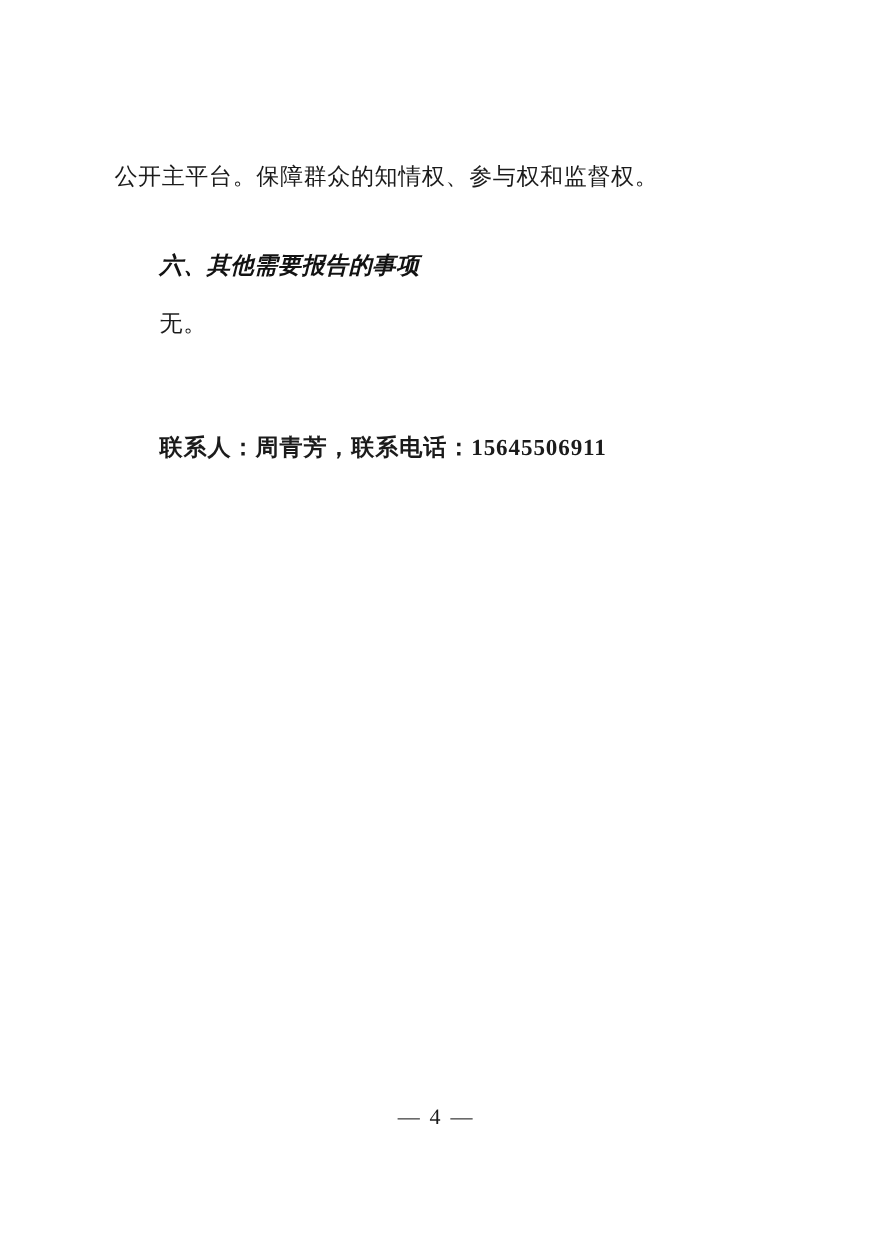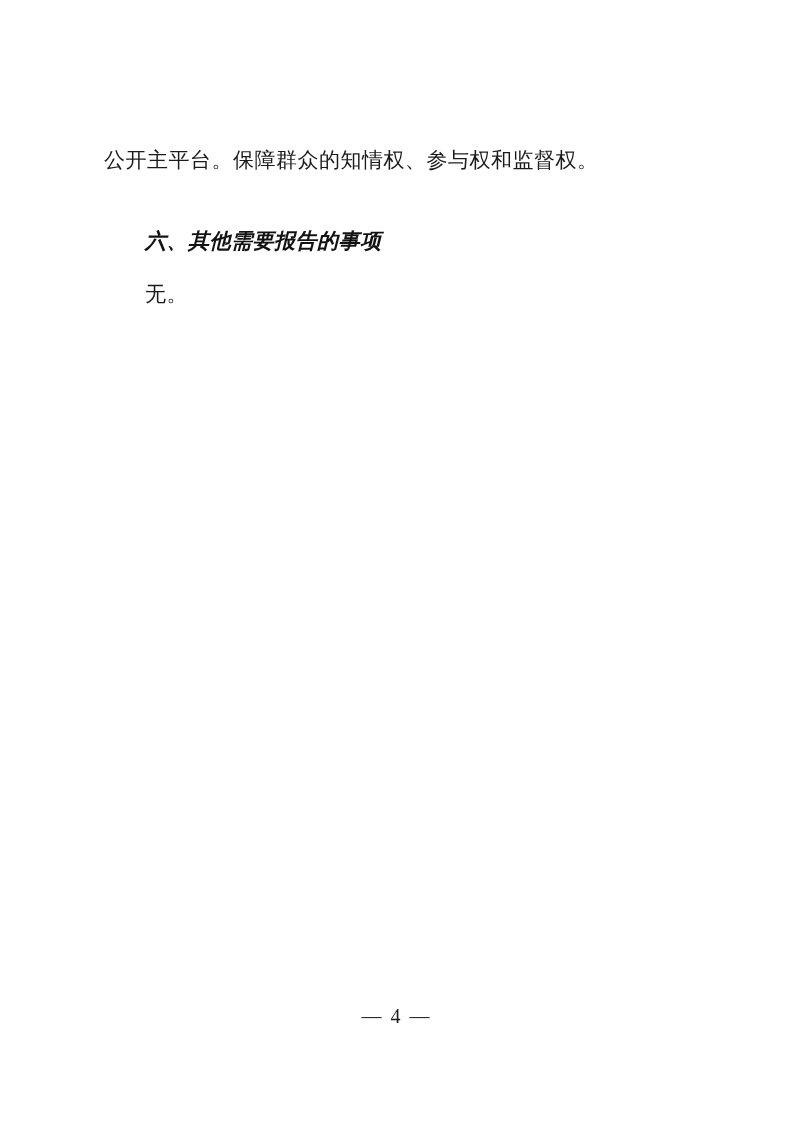"联系人：周青芳，联系电话：15645506911" div.para-indent { html: none -> <div>联系人：周青芳，联系电话：15645506911</div> }
